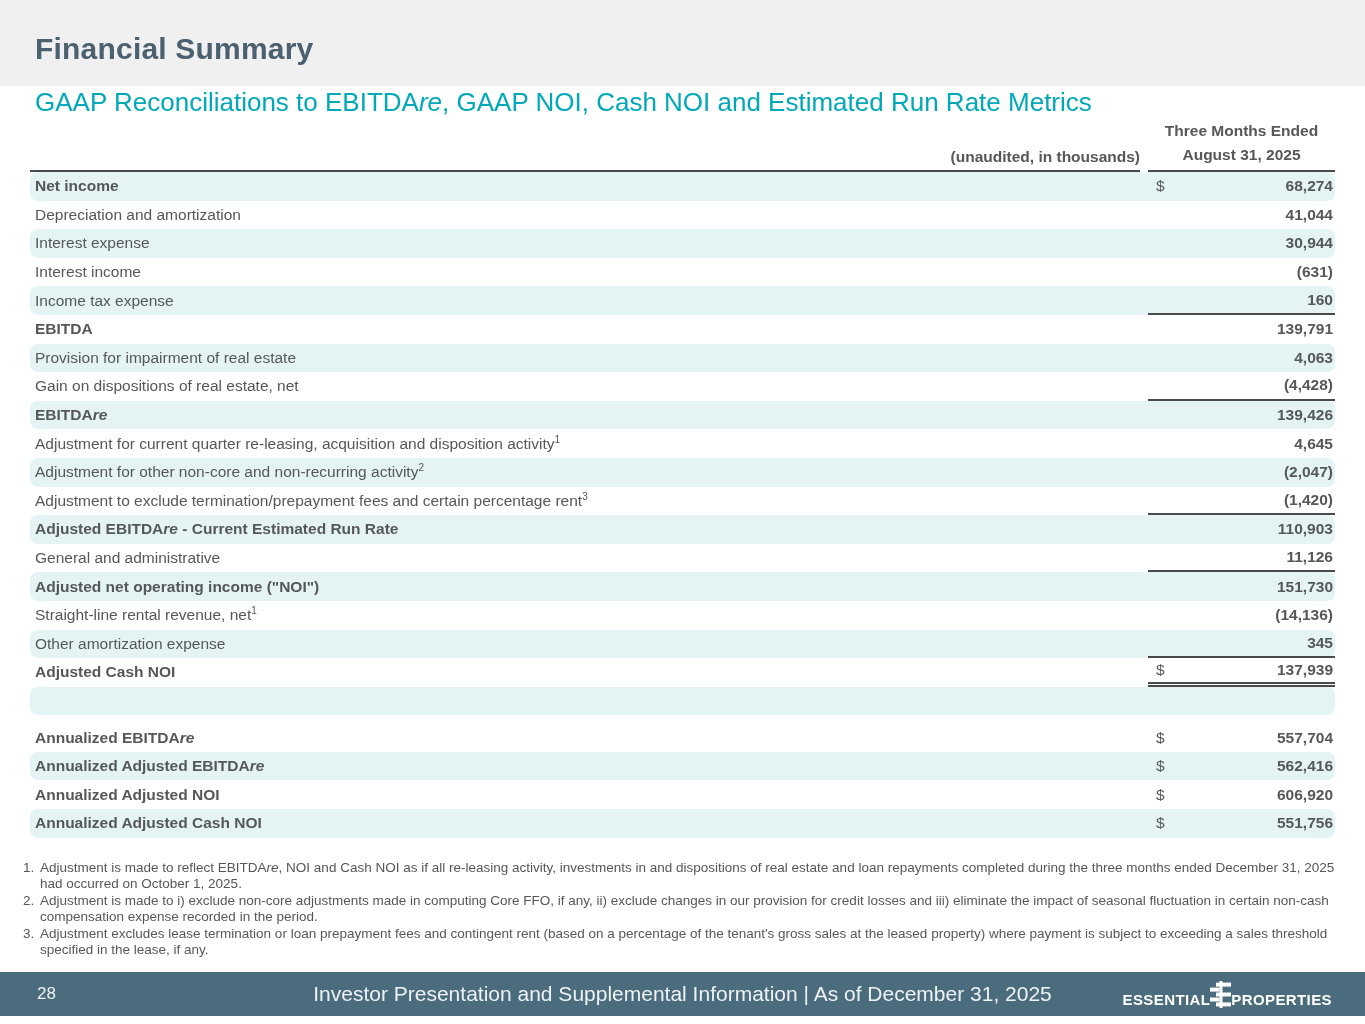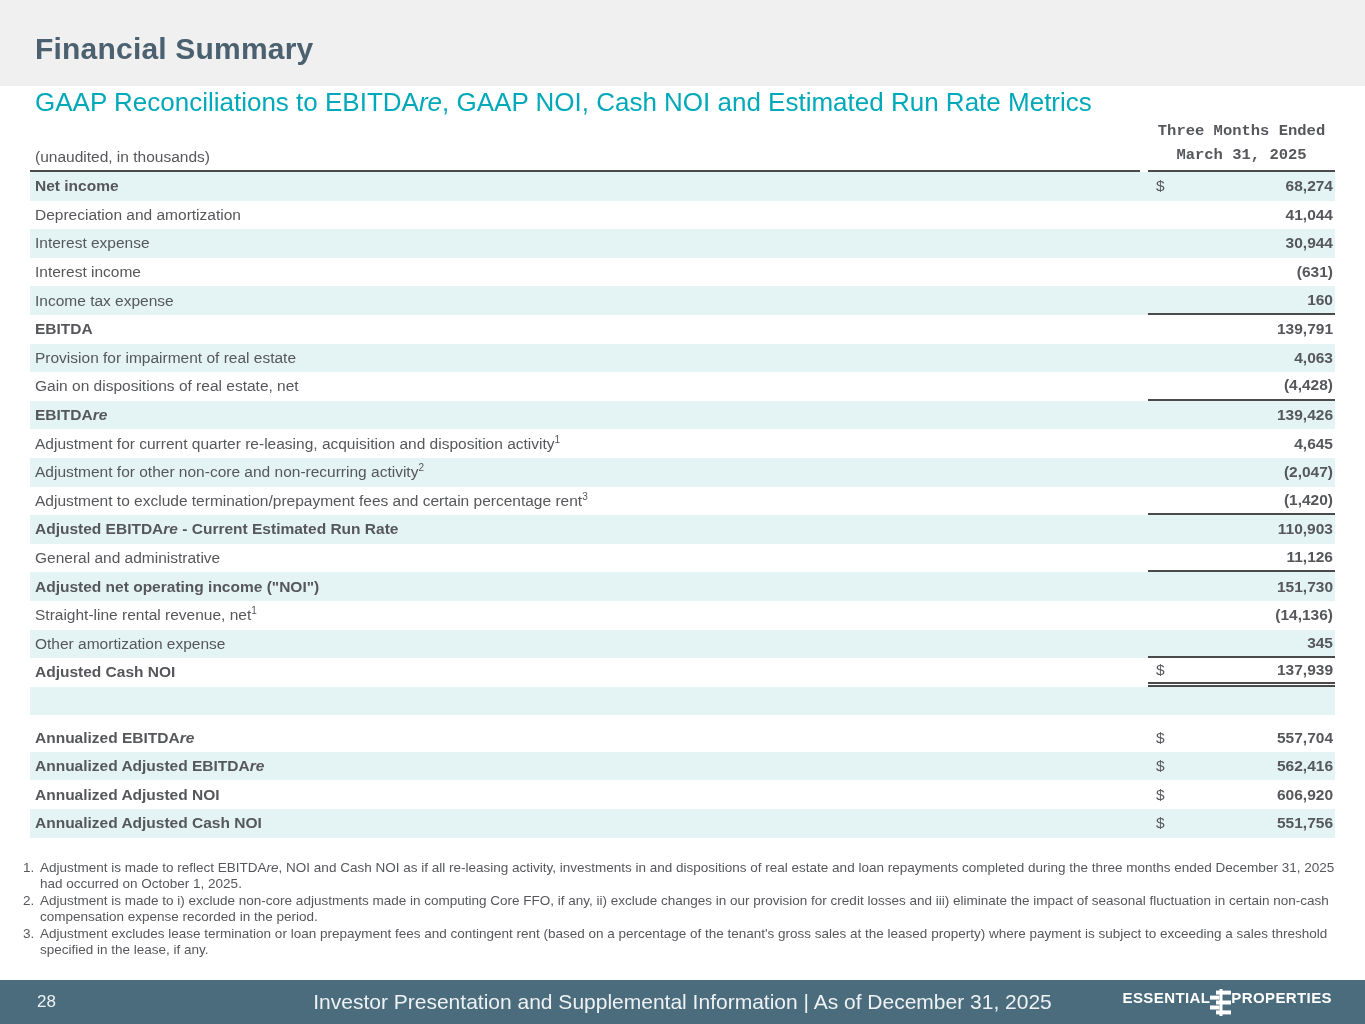"Three Months Ended" .th-value { font-family: Liberation Mono, monospace -> none }
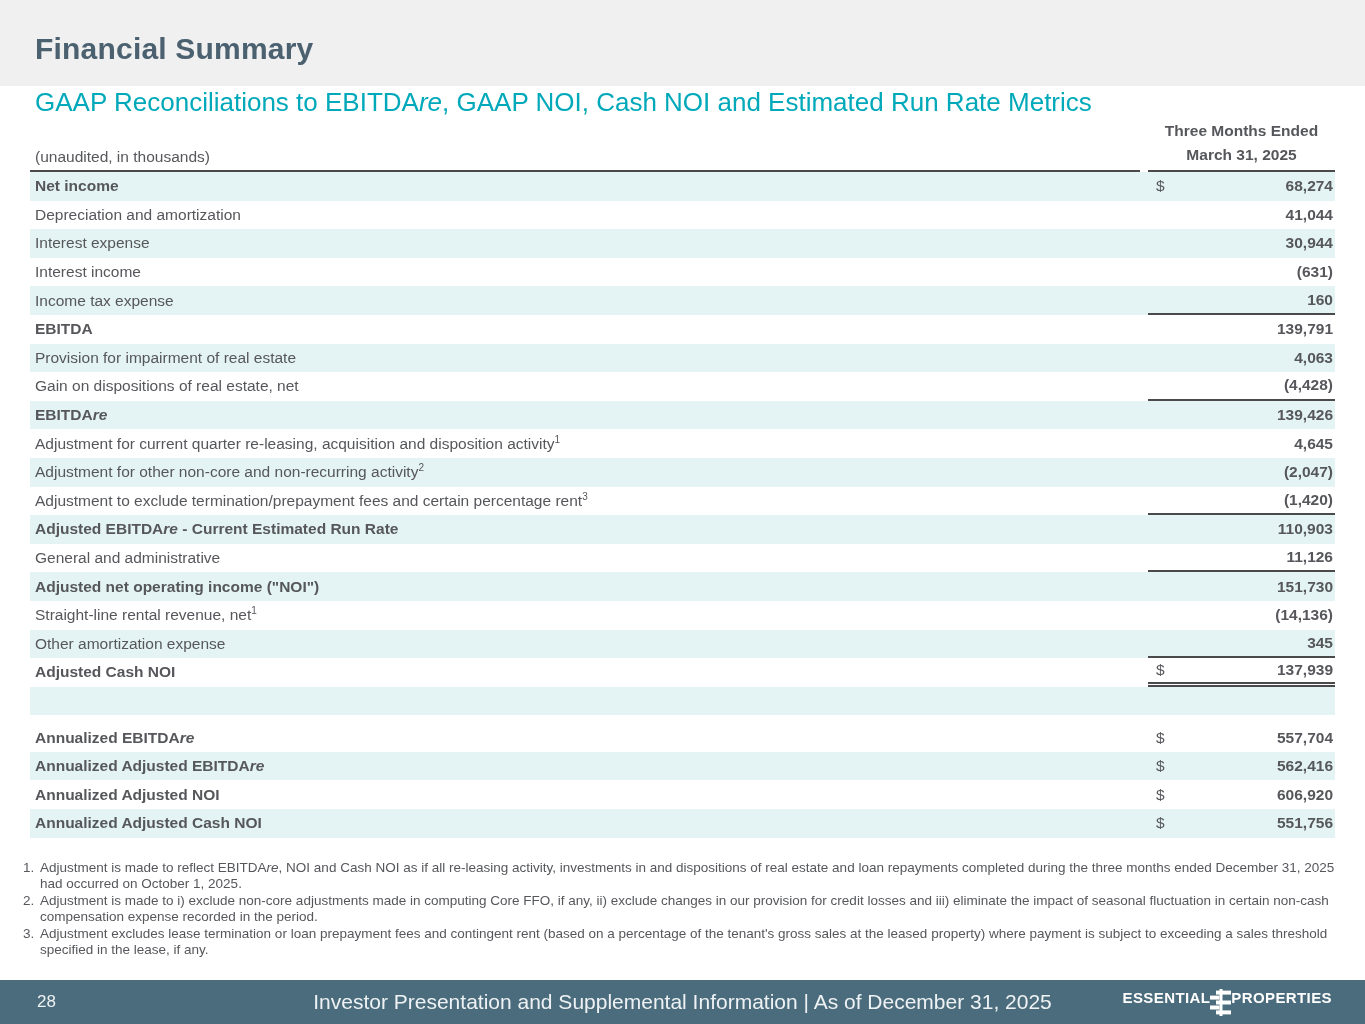"(unaudited, in thousands)" .th-label { font-weight: normal -> bold; text-align: none -> right }
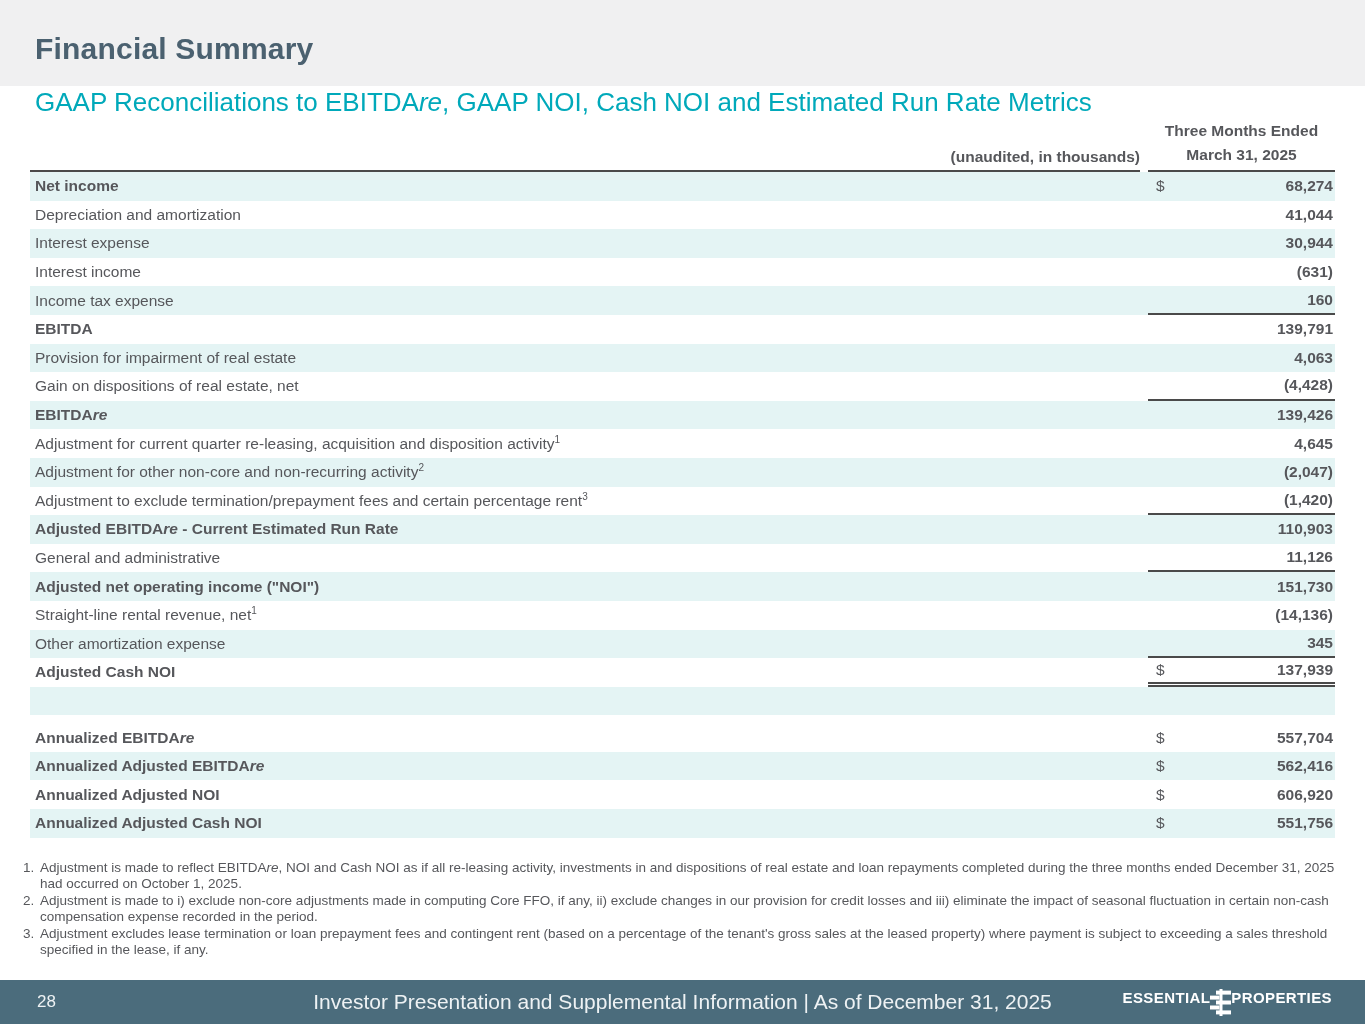"March 31, 2025" div { text: March -> August }
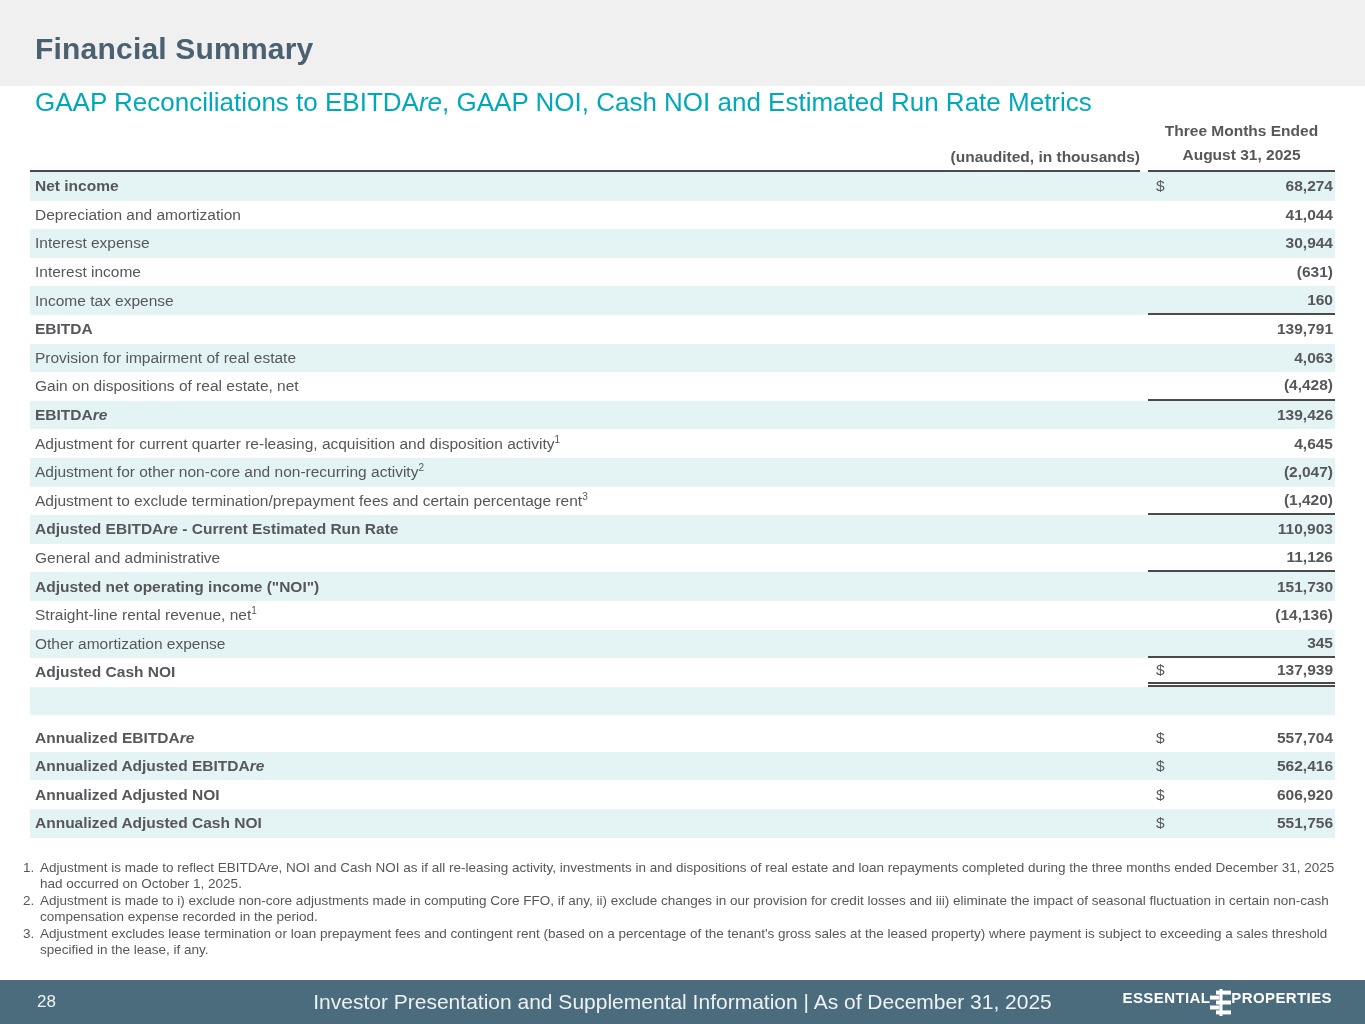"Net income" .row.shade { border-radius: none -> 8px }
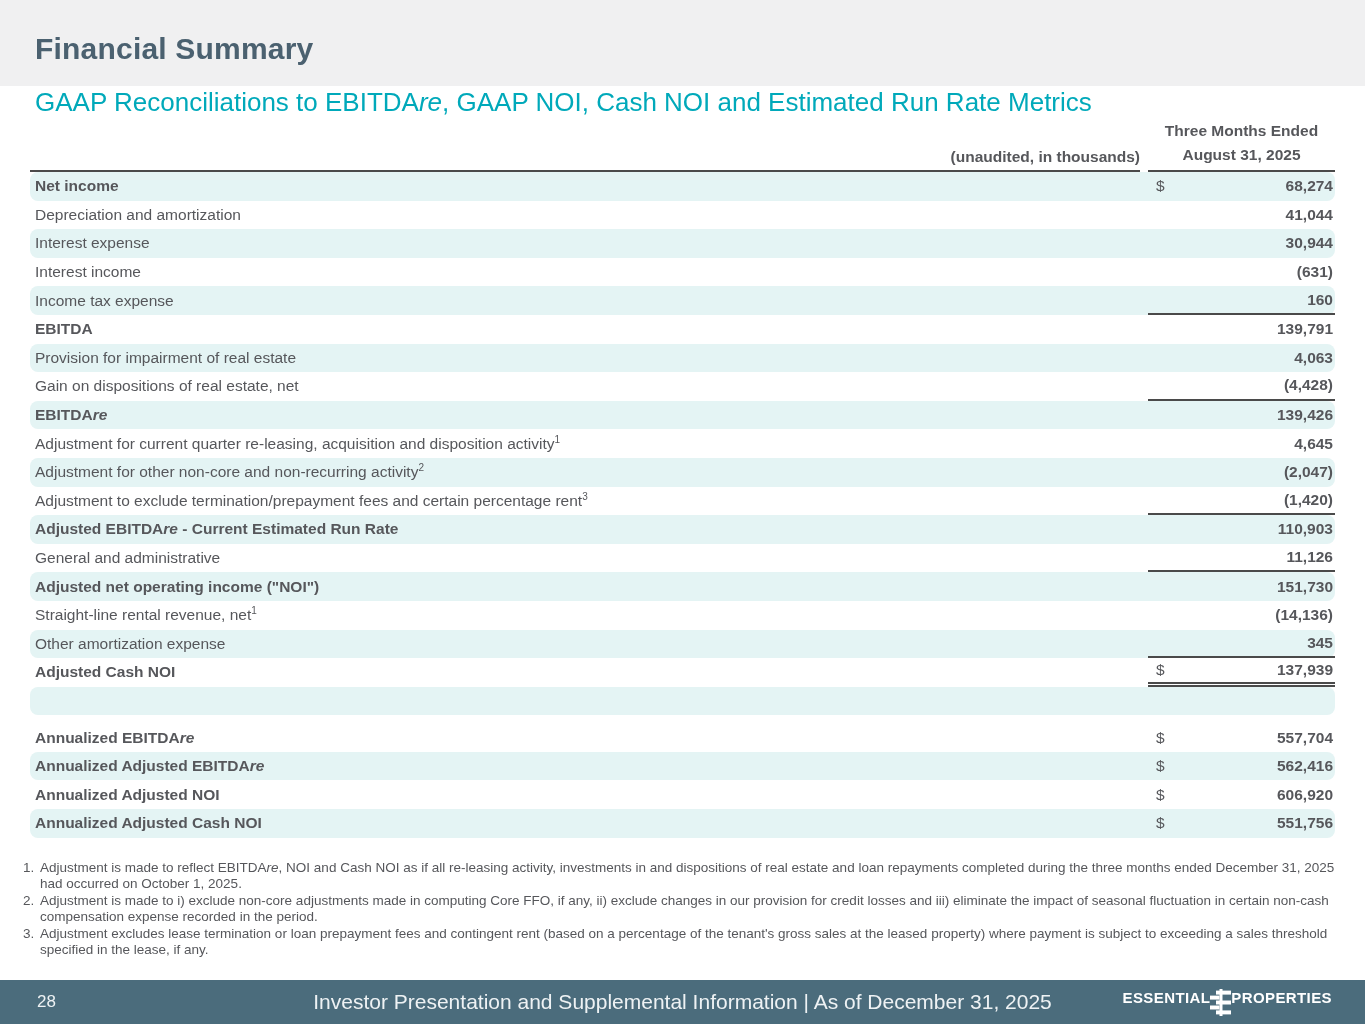"28" .footer { bottom: 0 -> 8px }
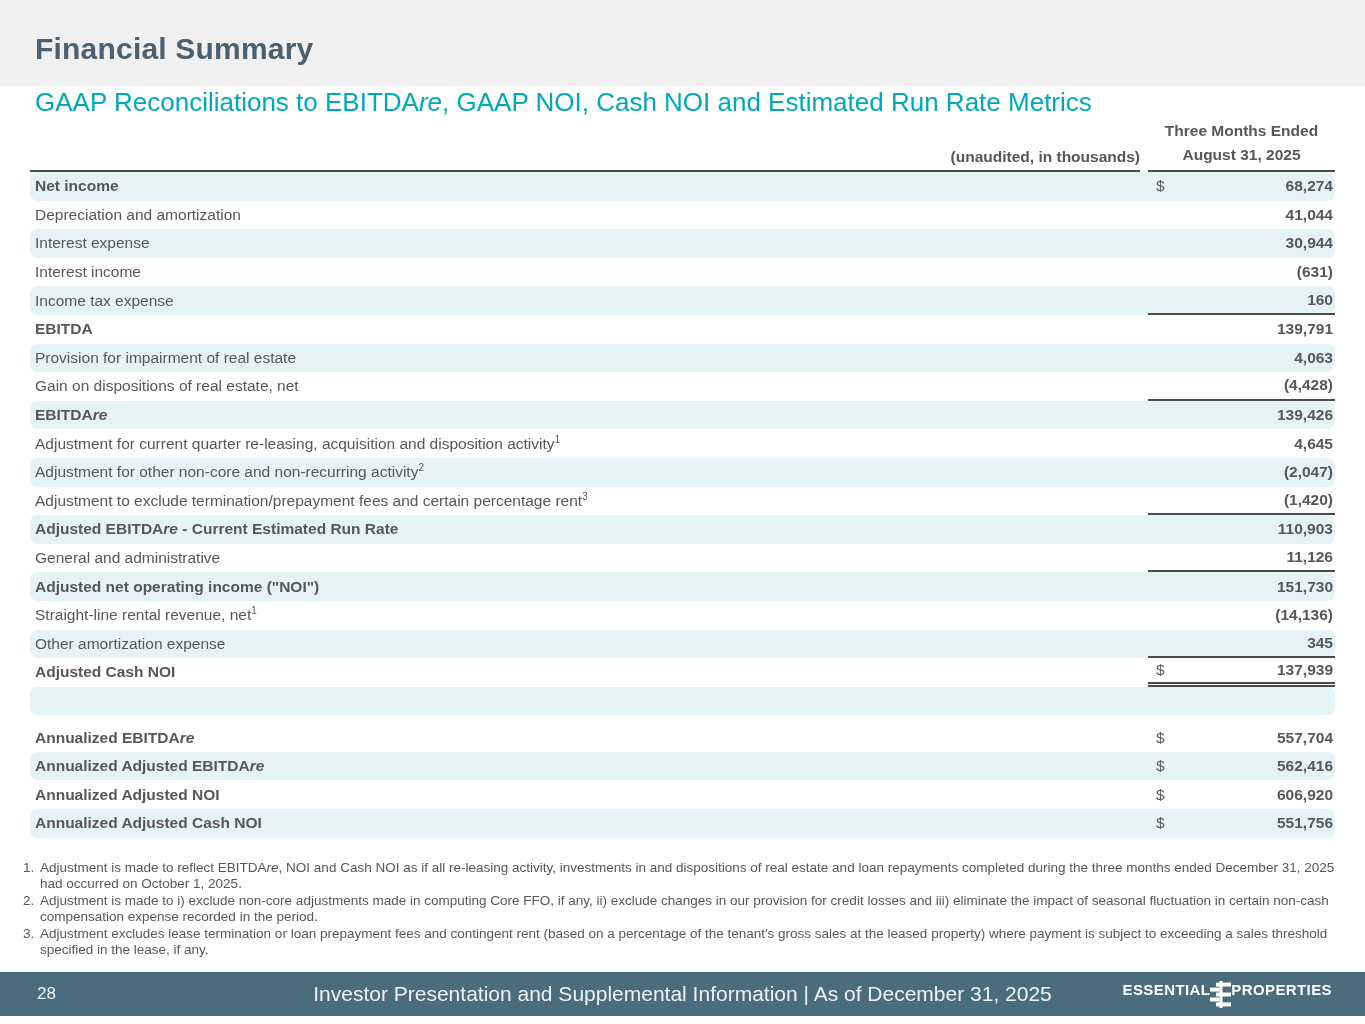"ESSENTIAL" .brand { align-items: flex-start -> flex-end }
